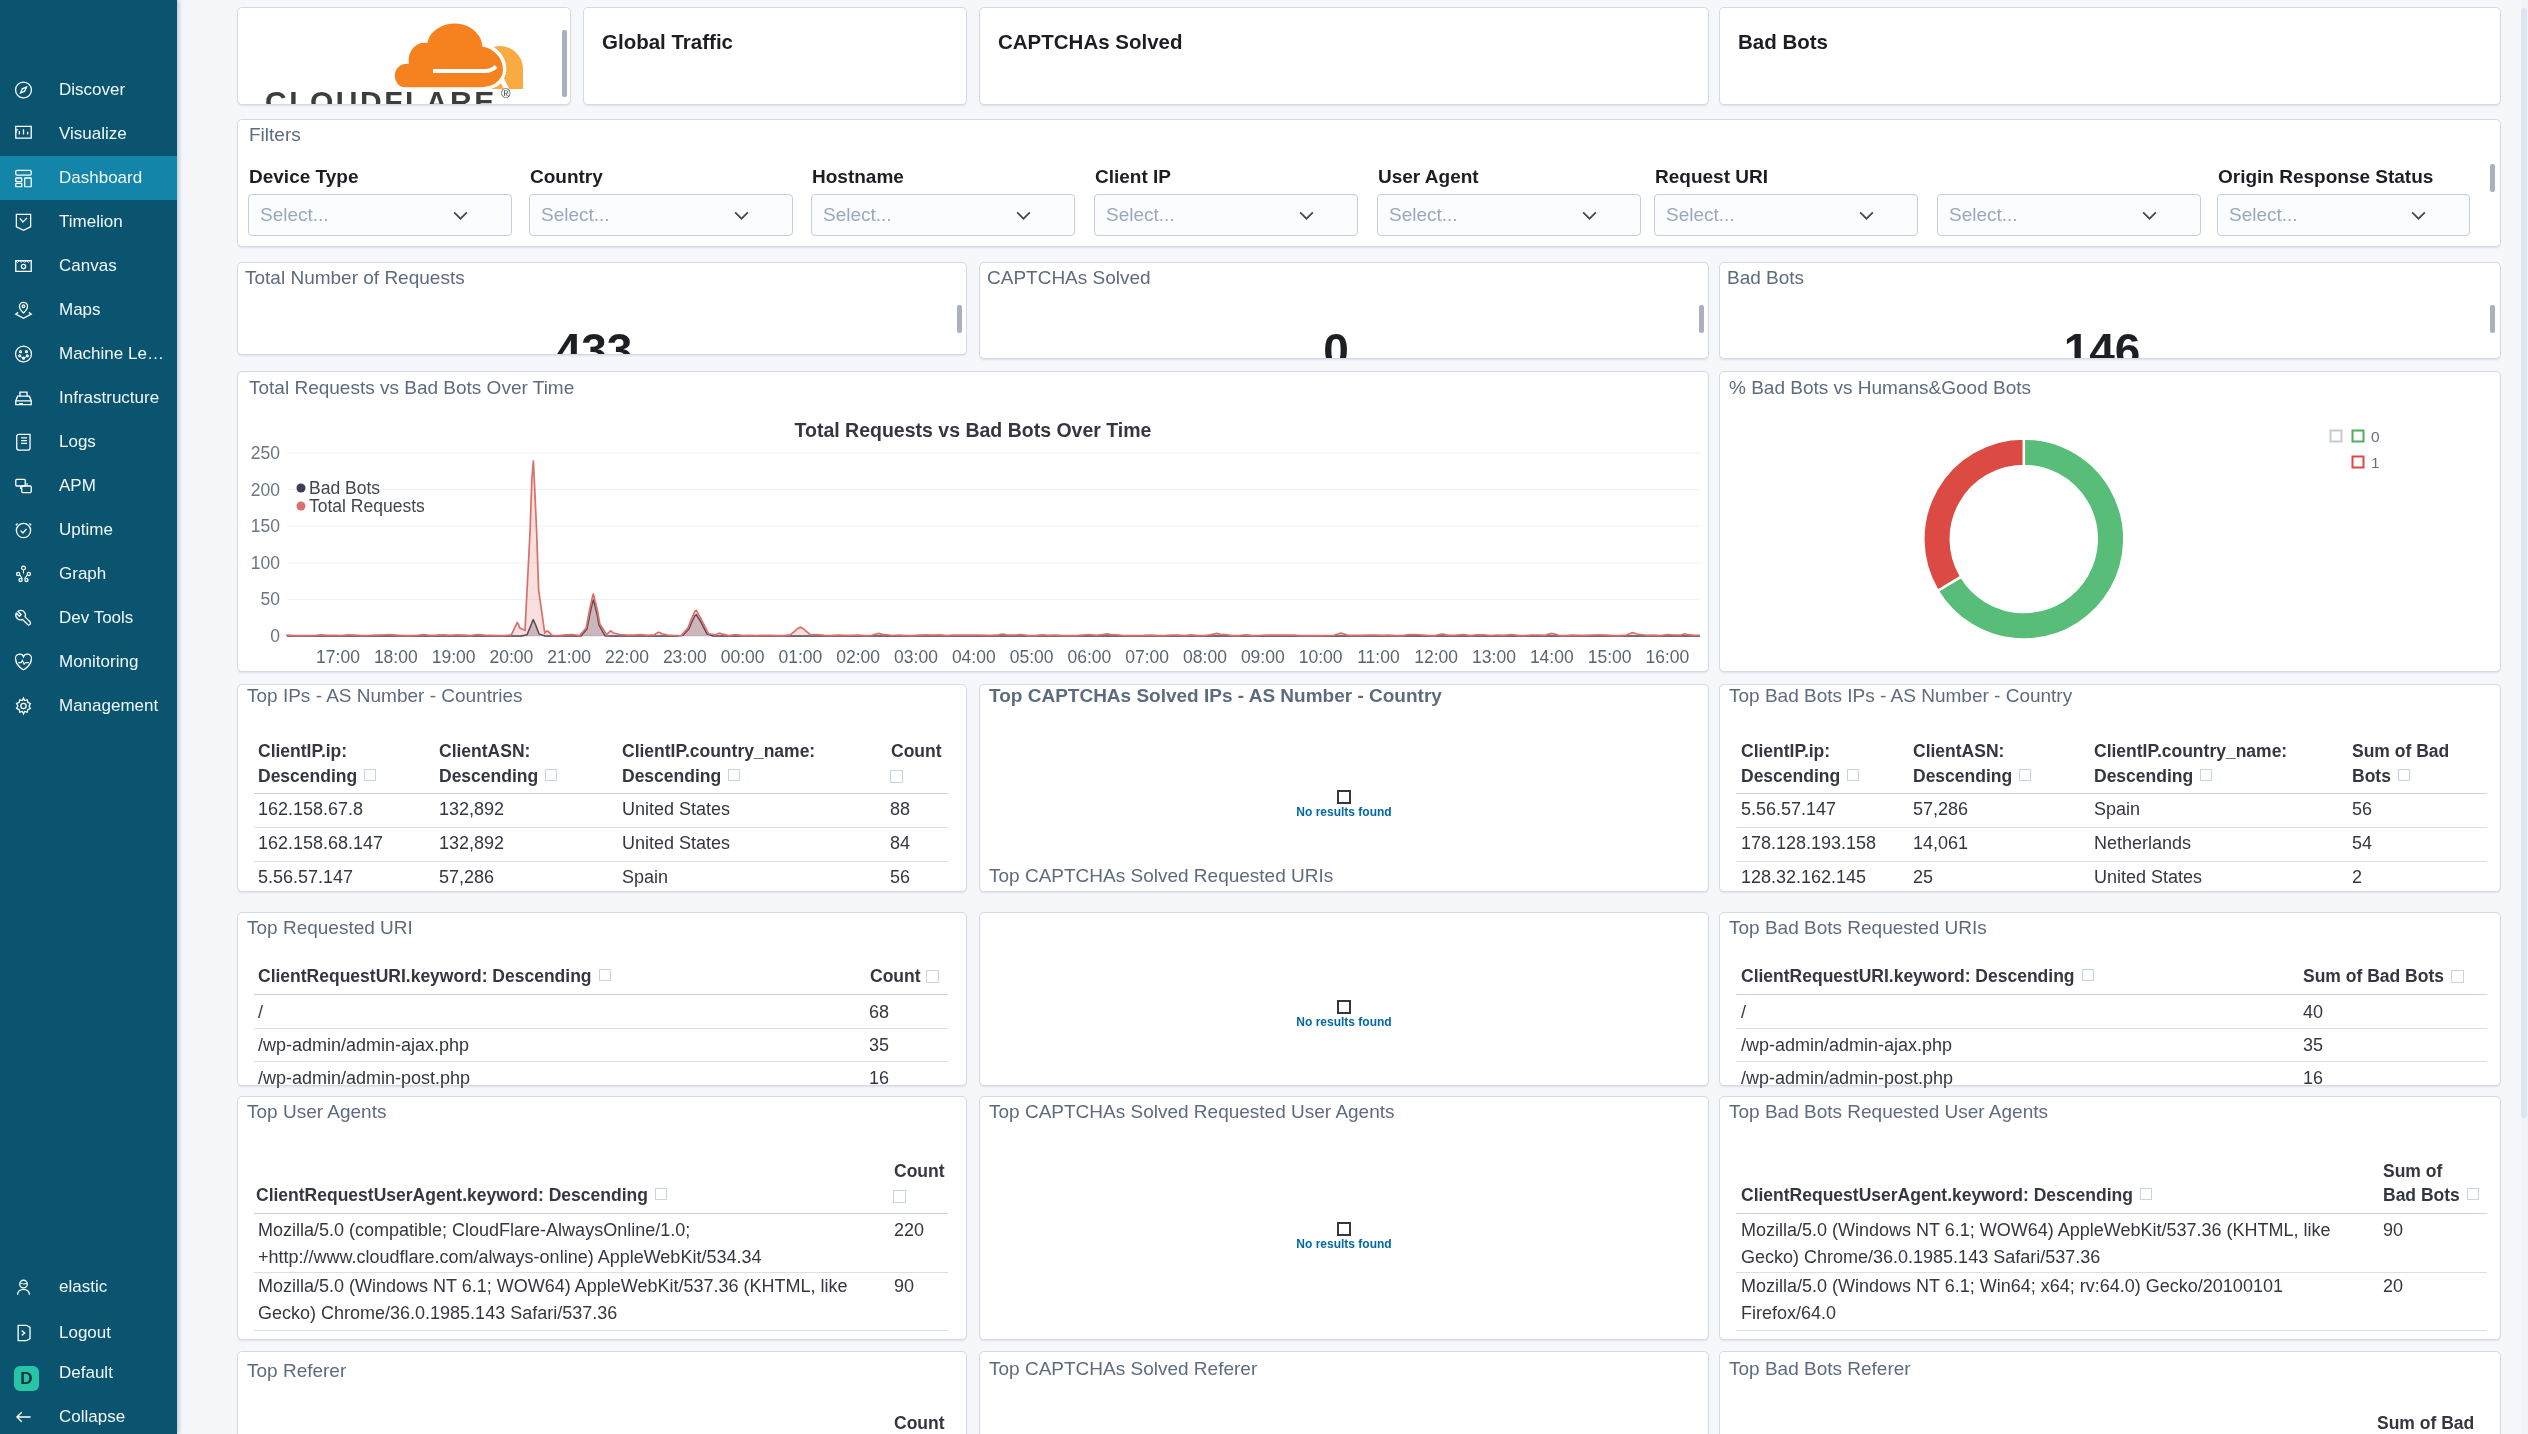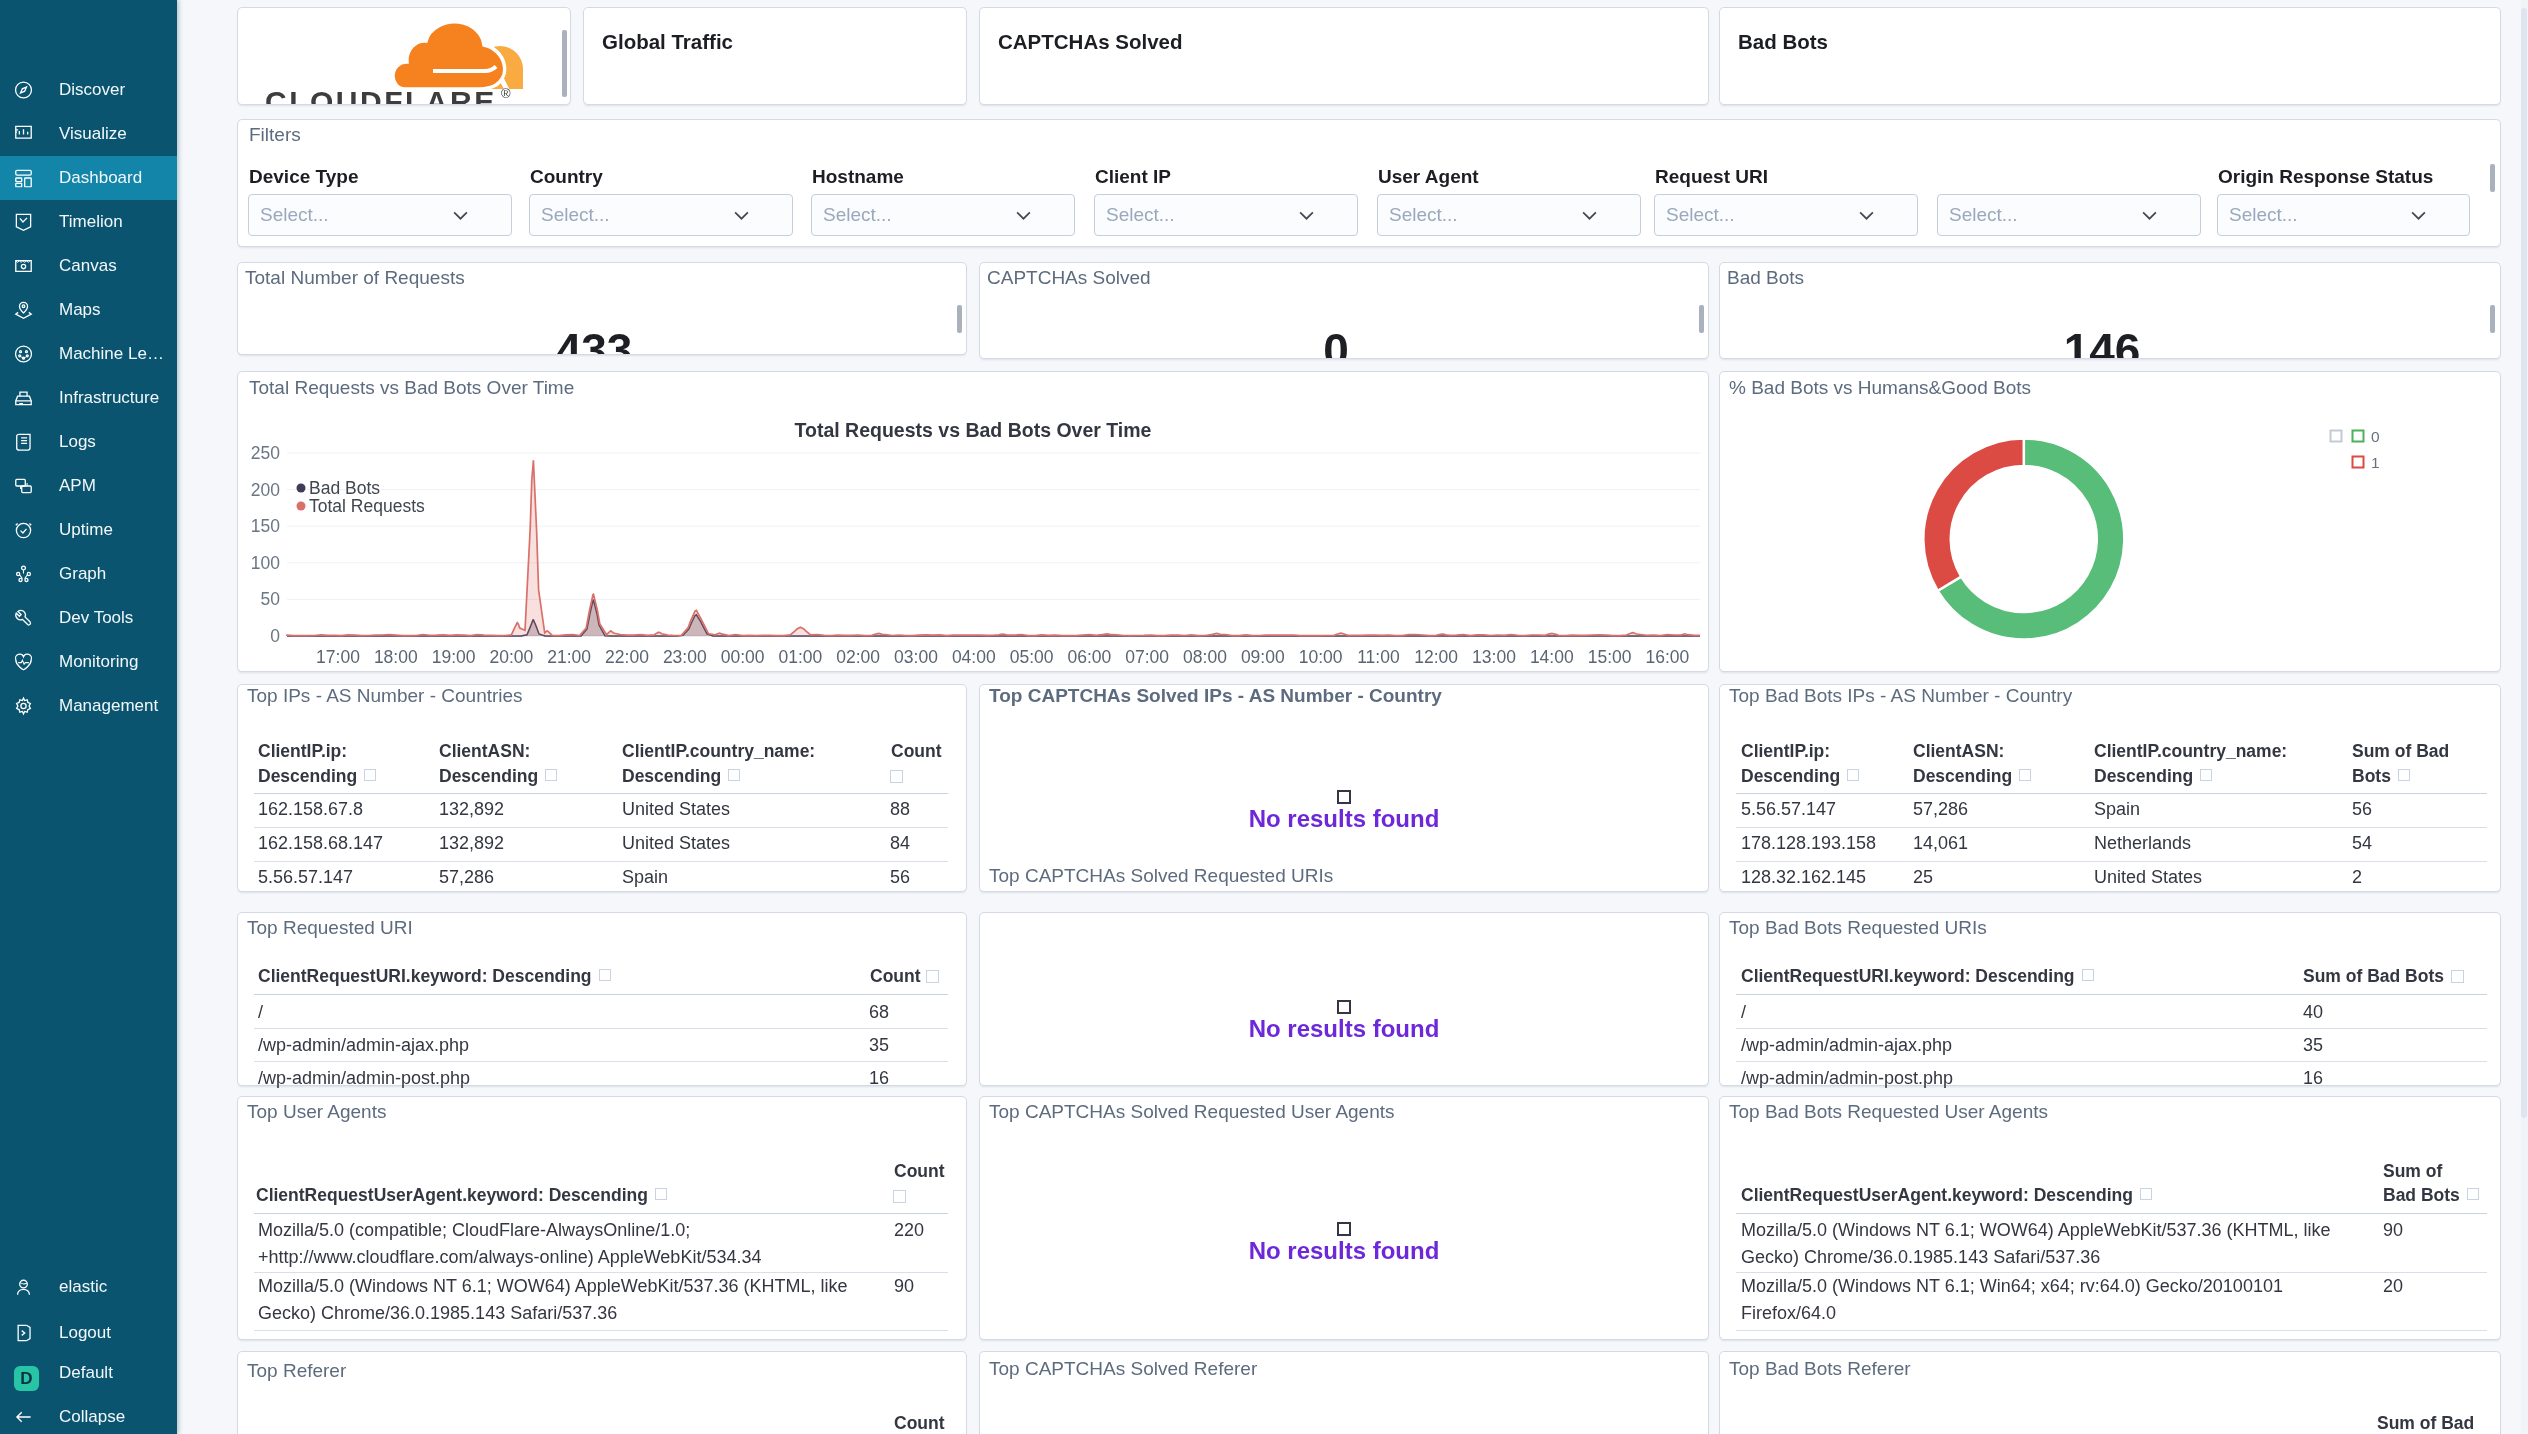"No results found" .noresT { color: #6d28d9 -> #0369a1; font-size: 24px -> 12px }
